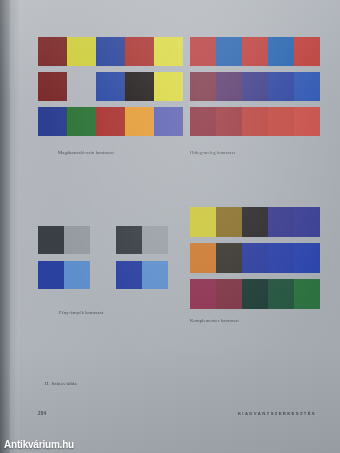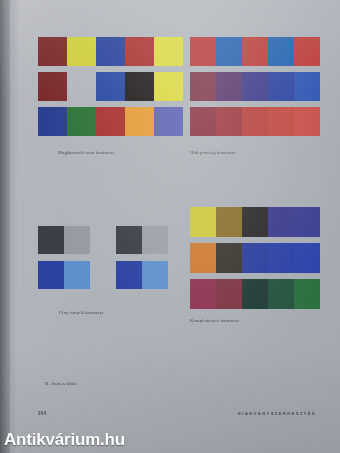"Antikvárium.hu" .watermark { font-size: 17px -> 10px }
